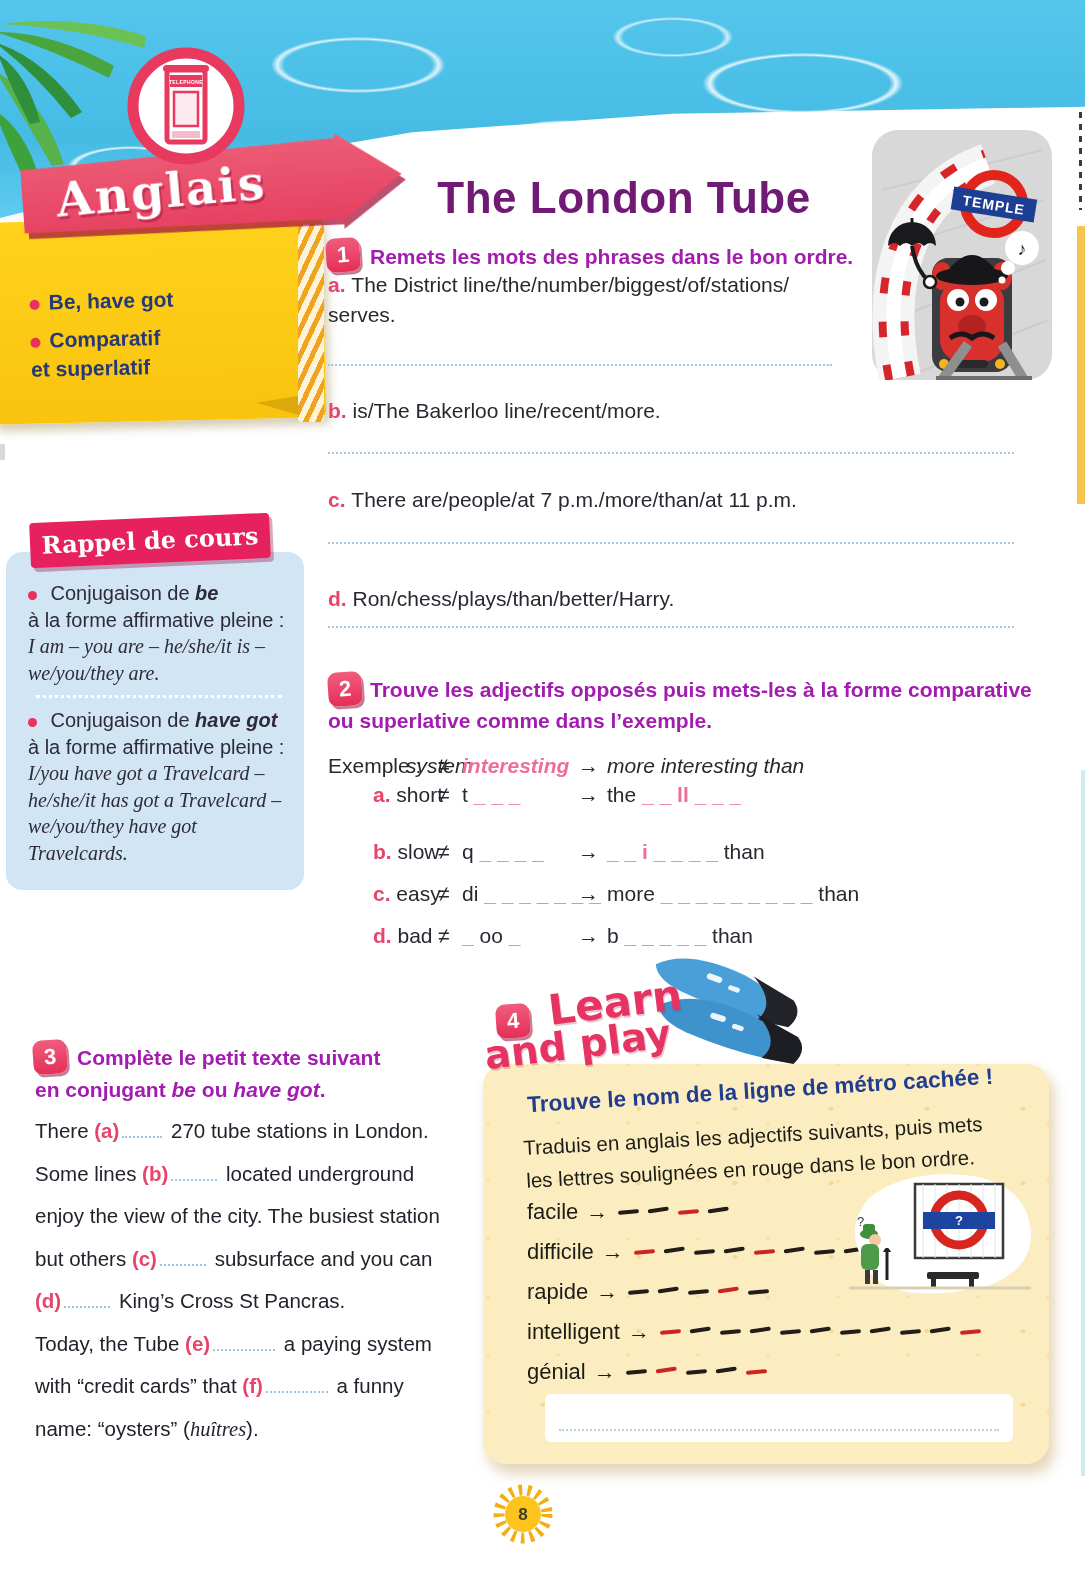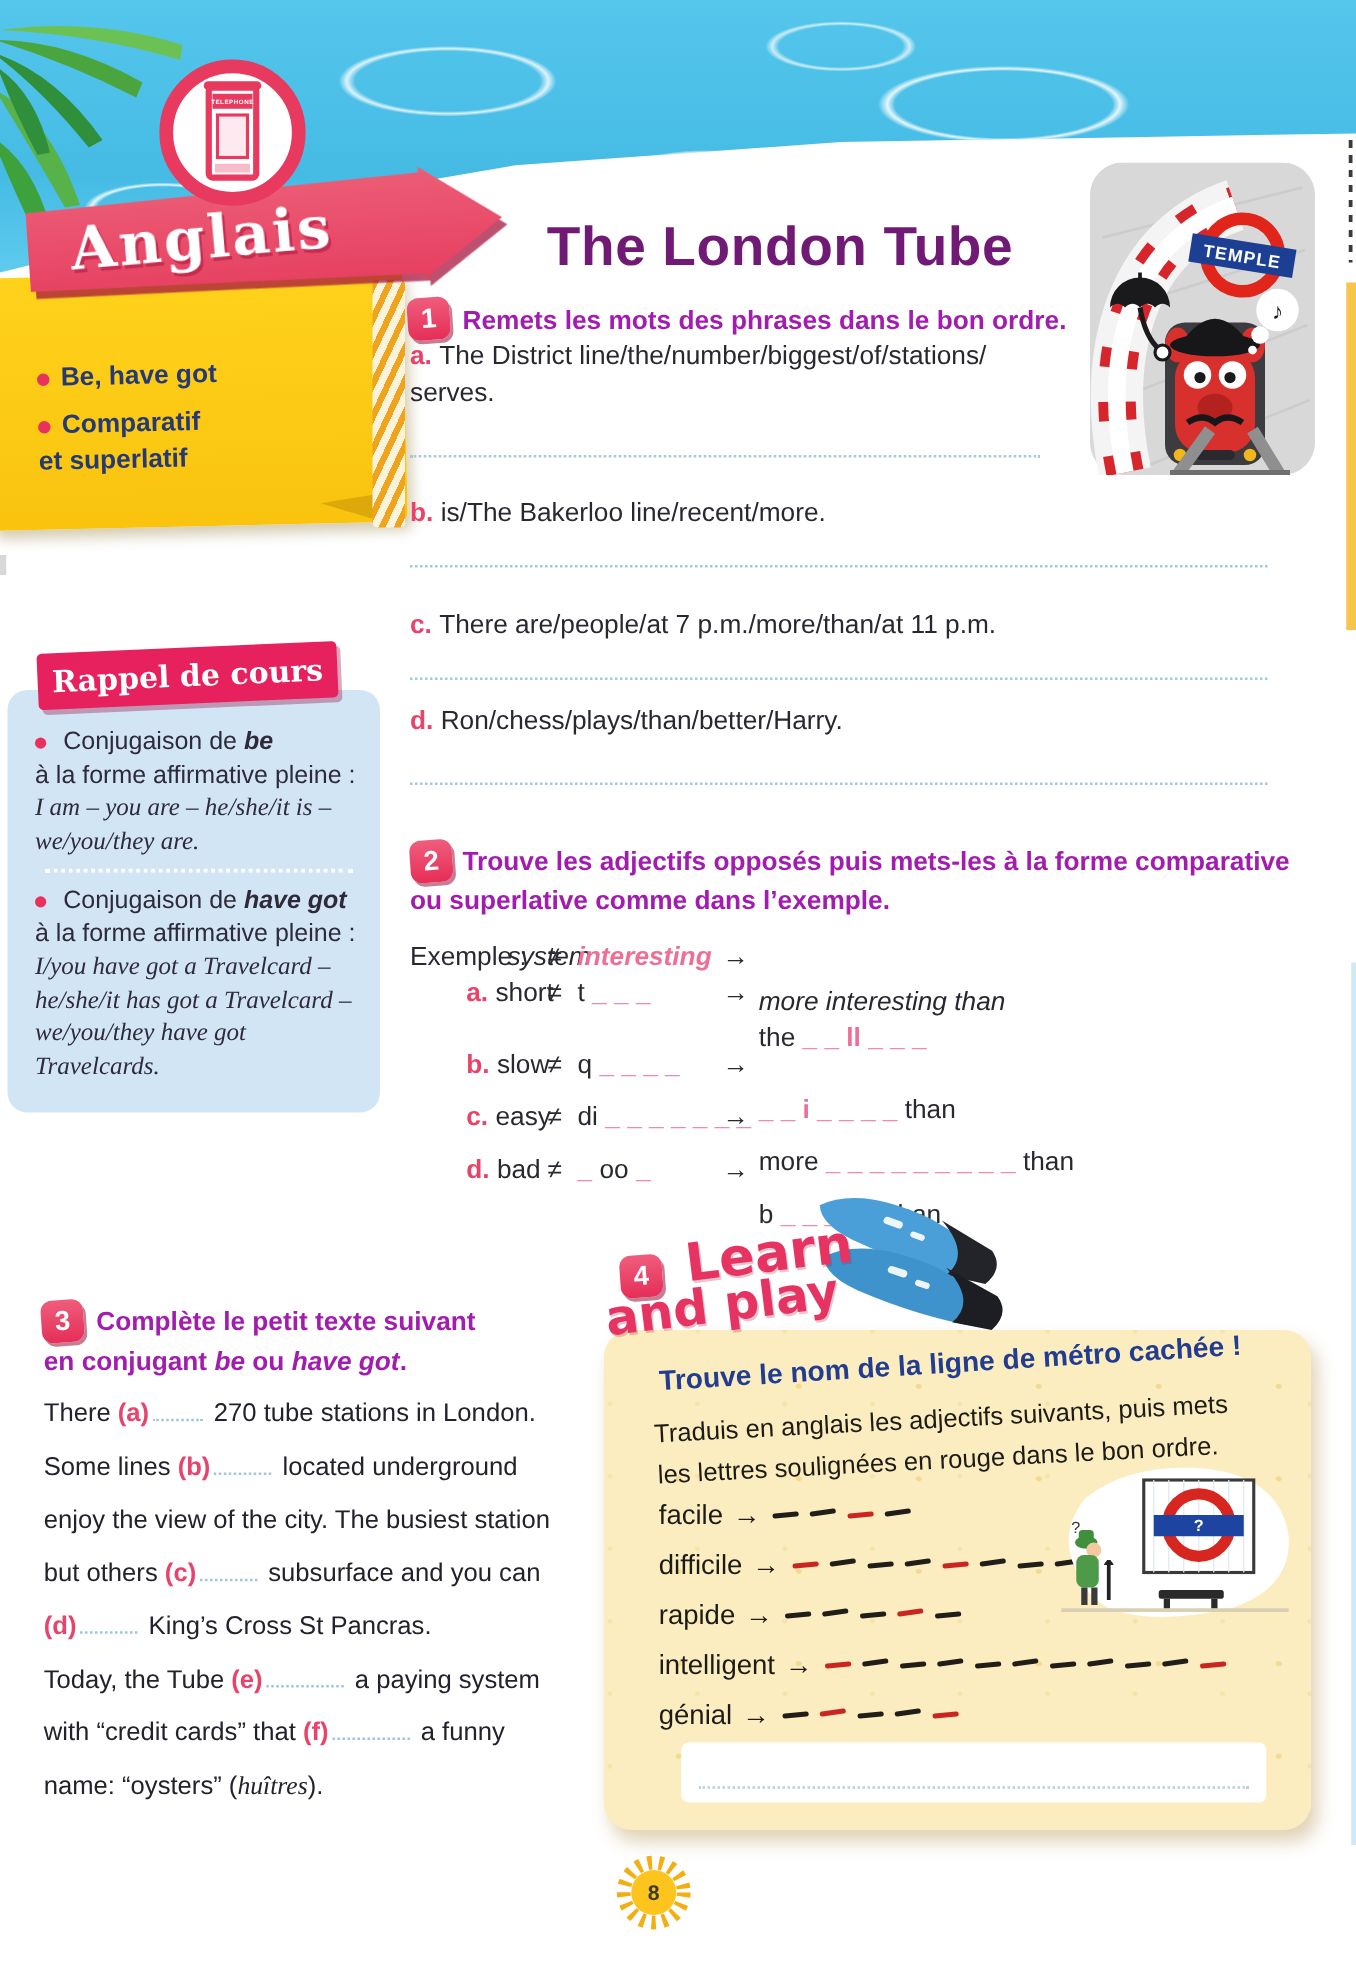"d. Ron/chess/plays/than/better/Harry." .ex1-item.i3 { top: 326px -> 348px }
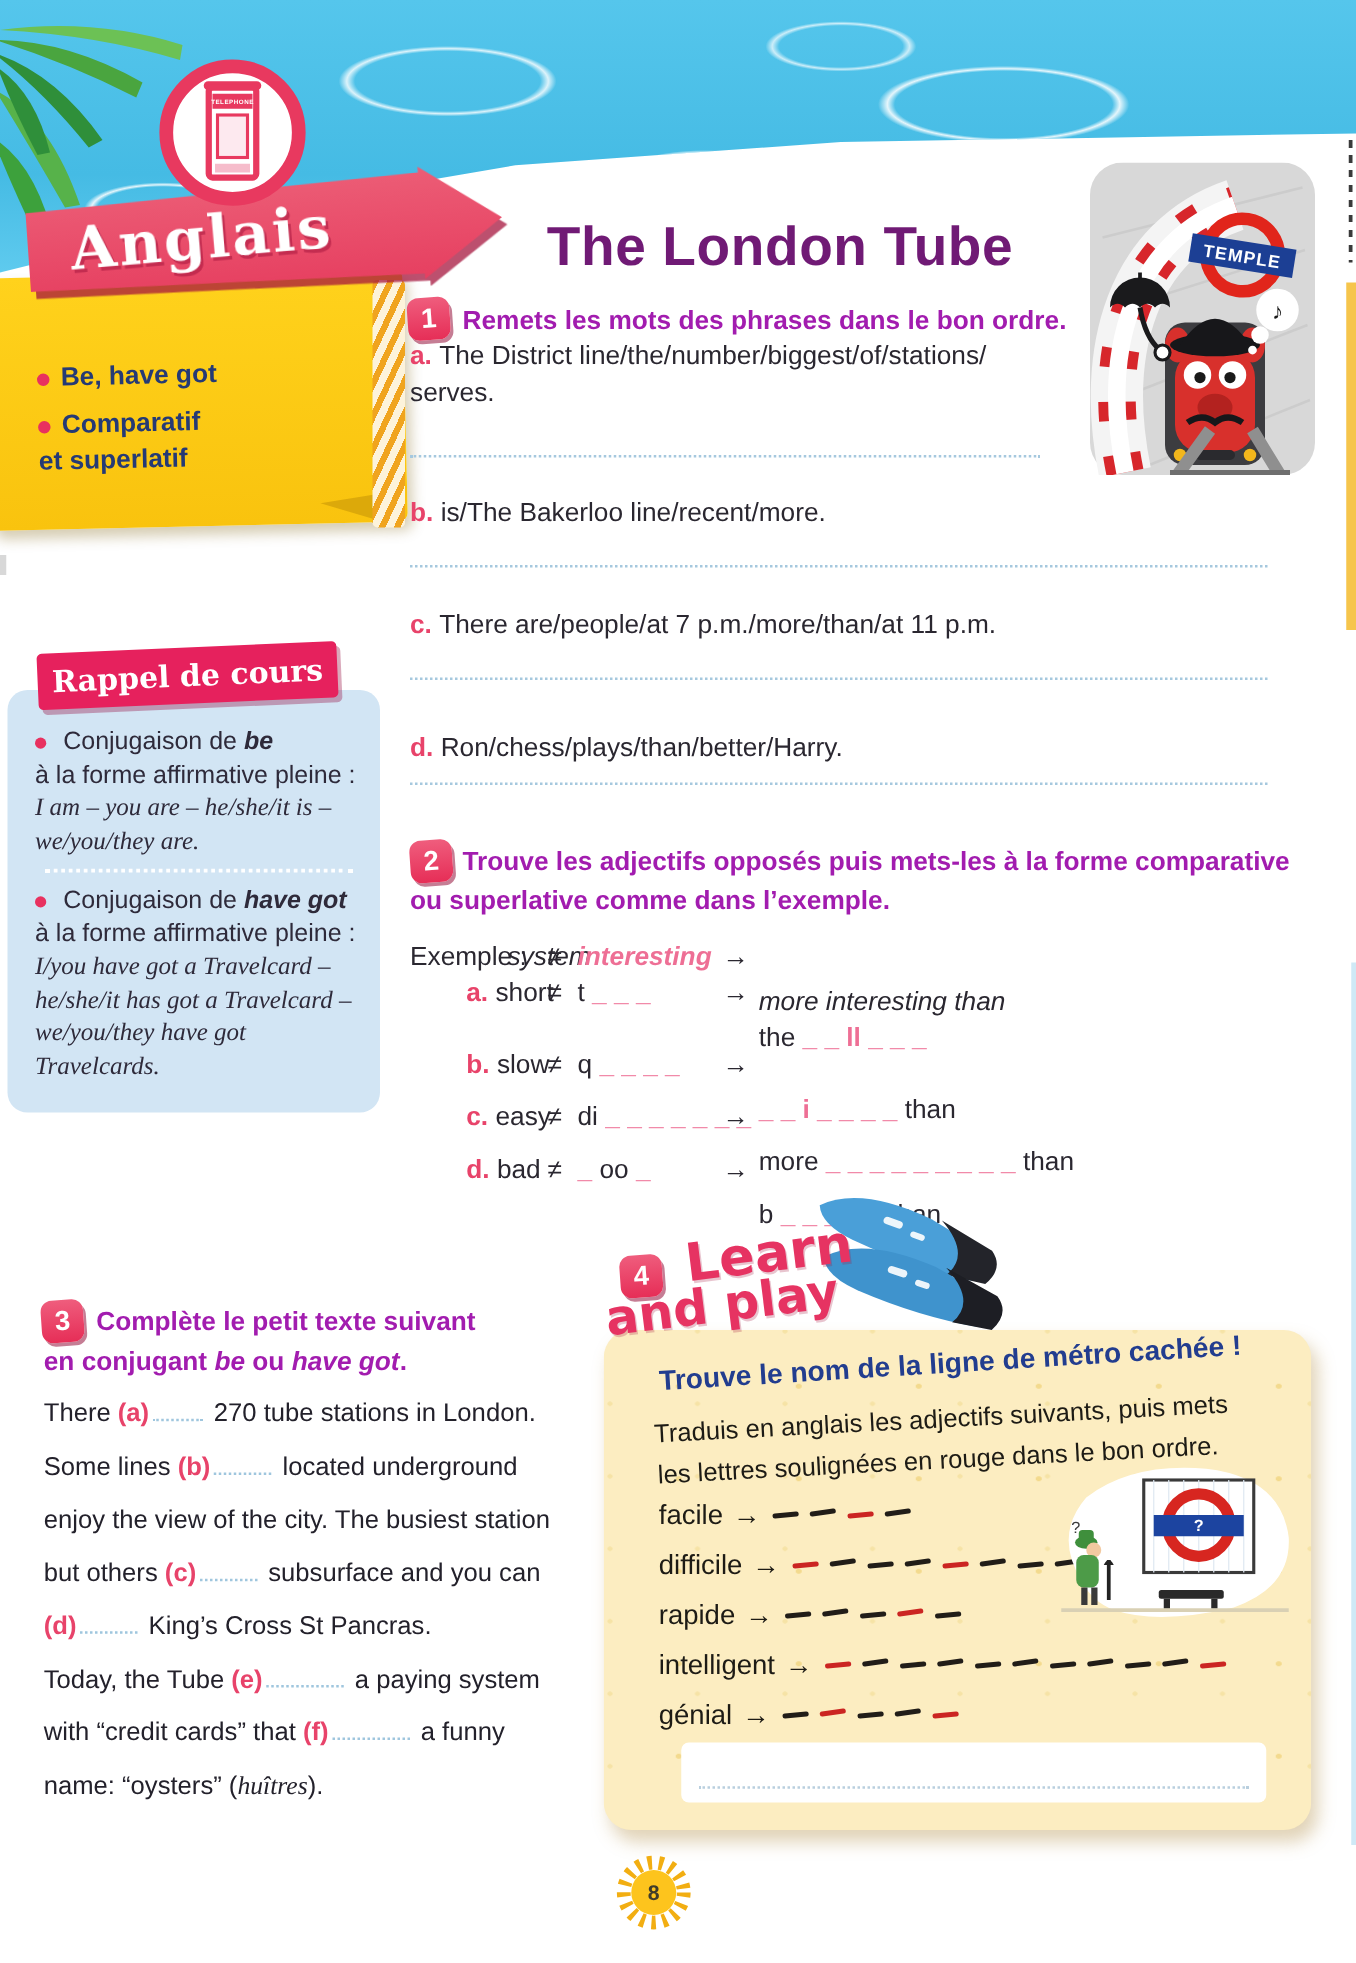"more interesting than" .ex2-row .c-res { margin-top: 36px -> none }
